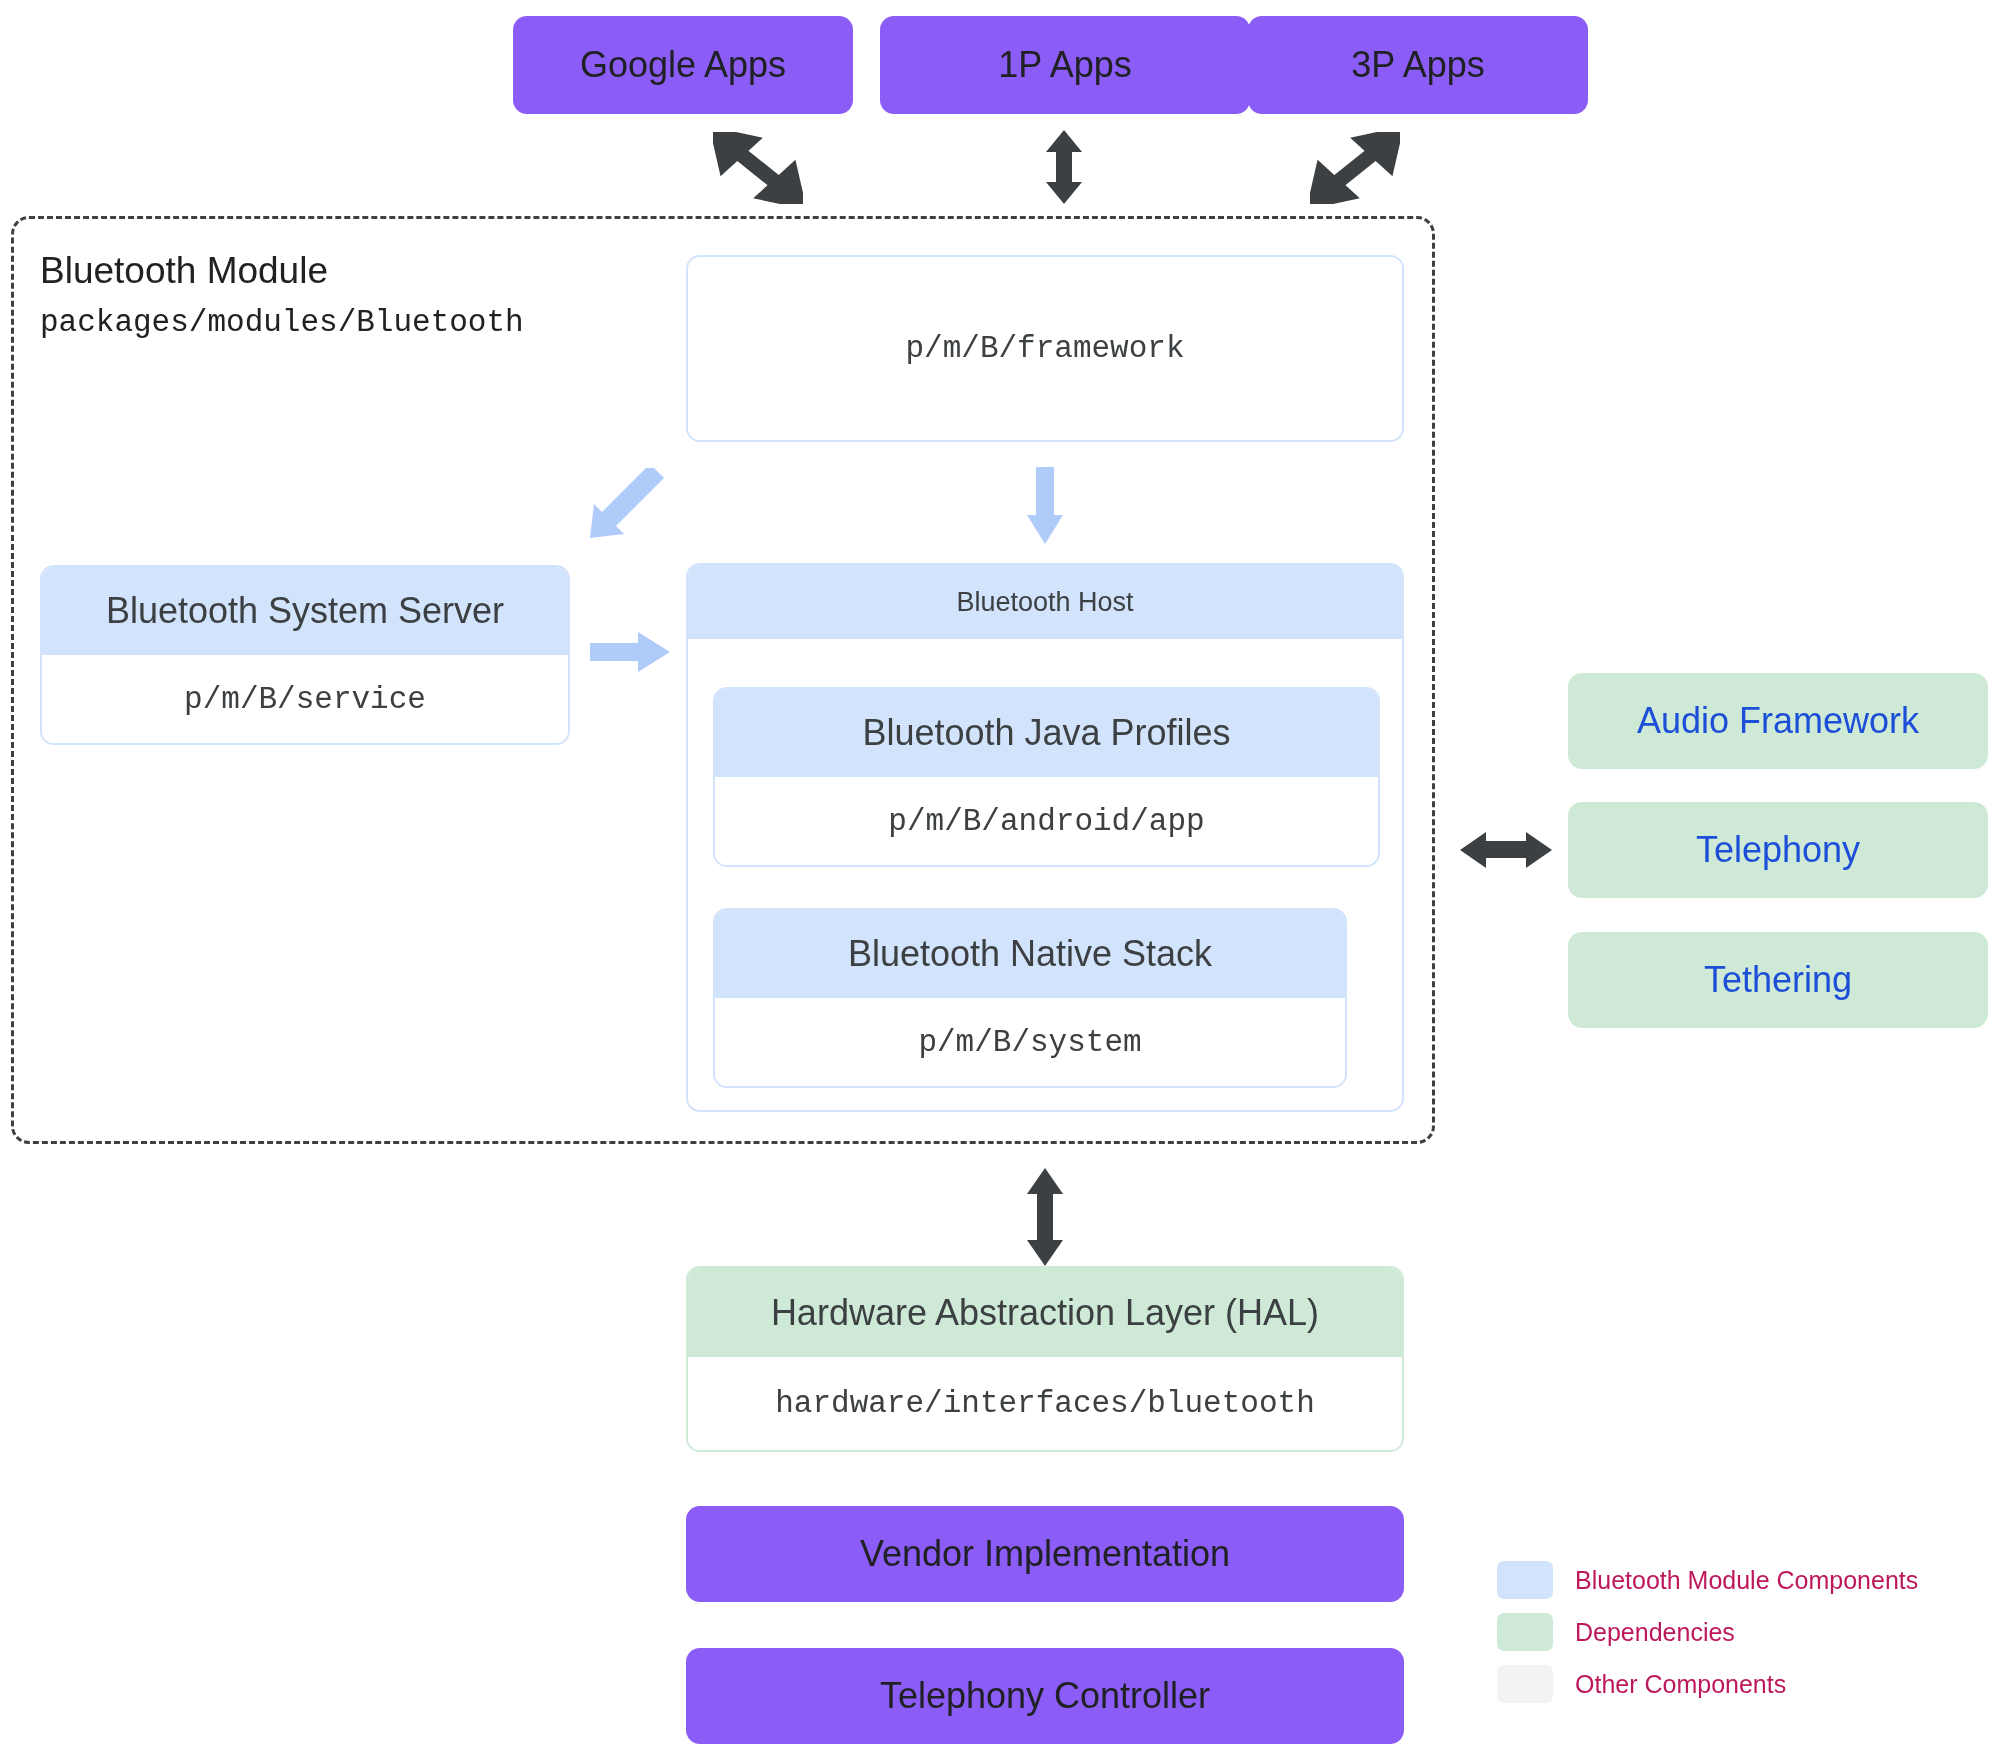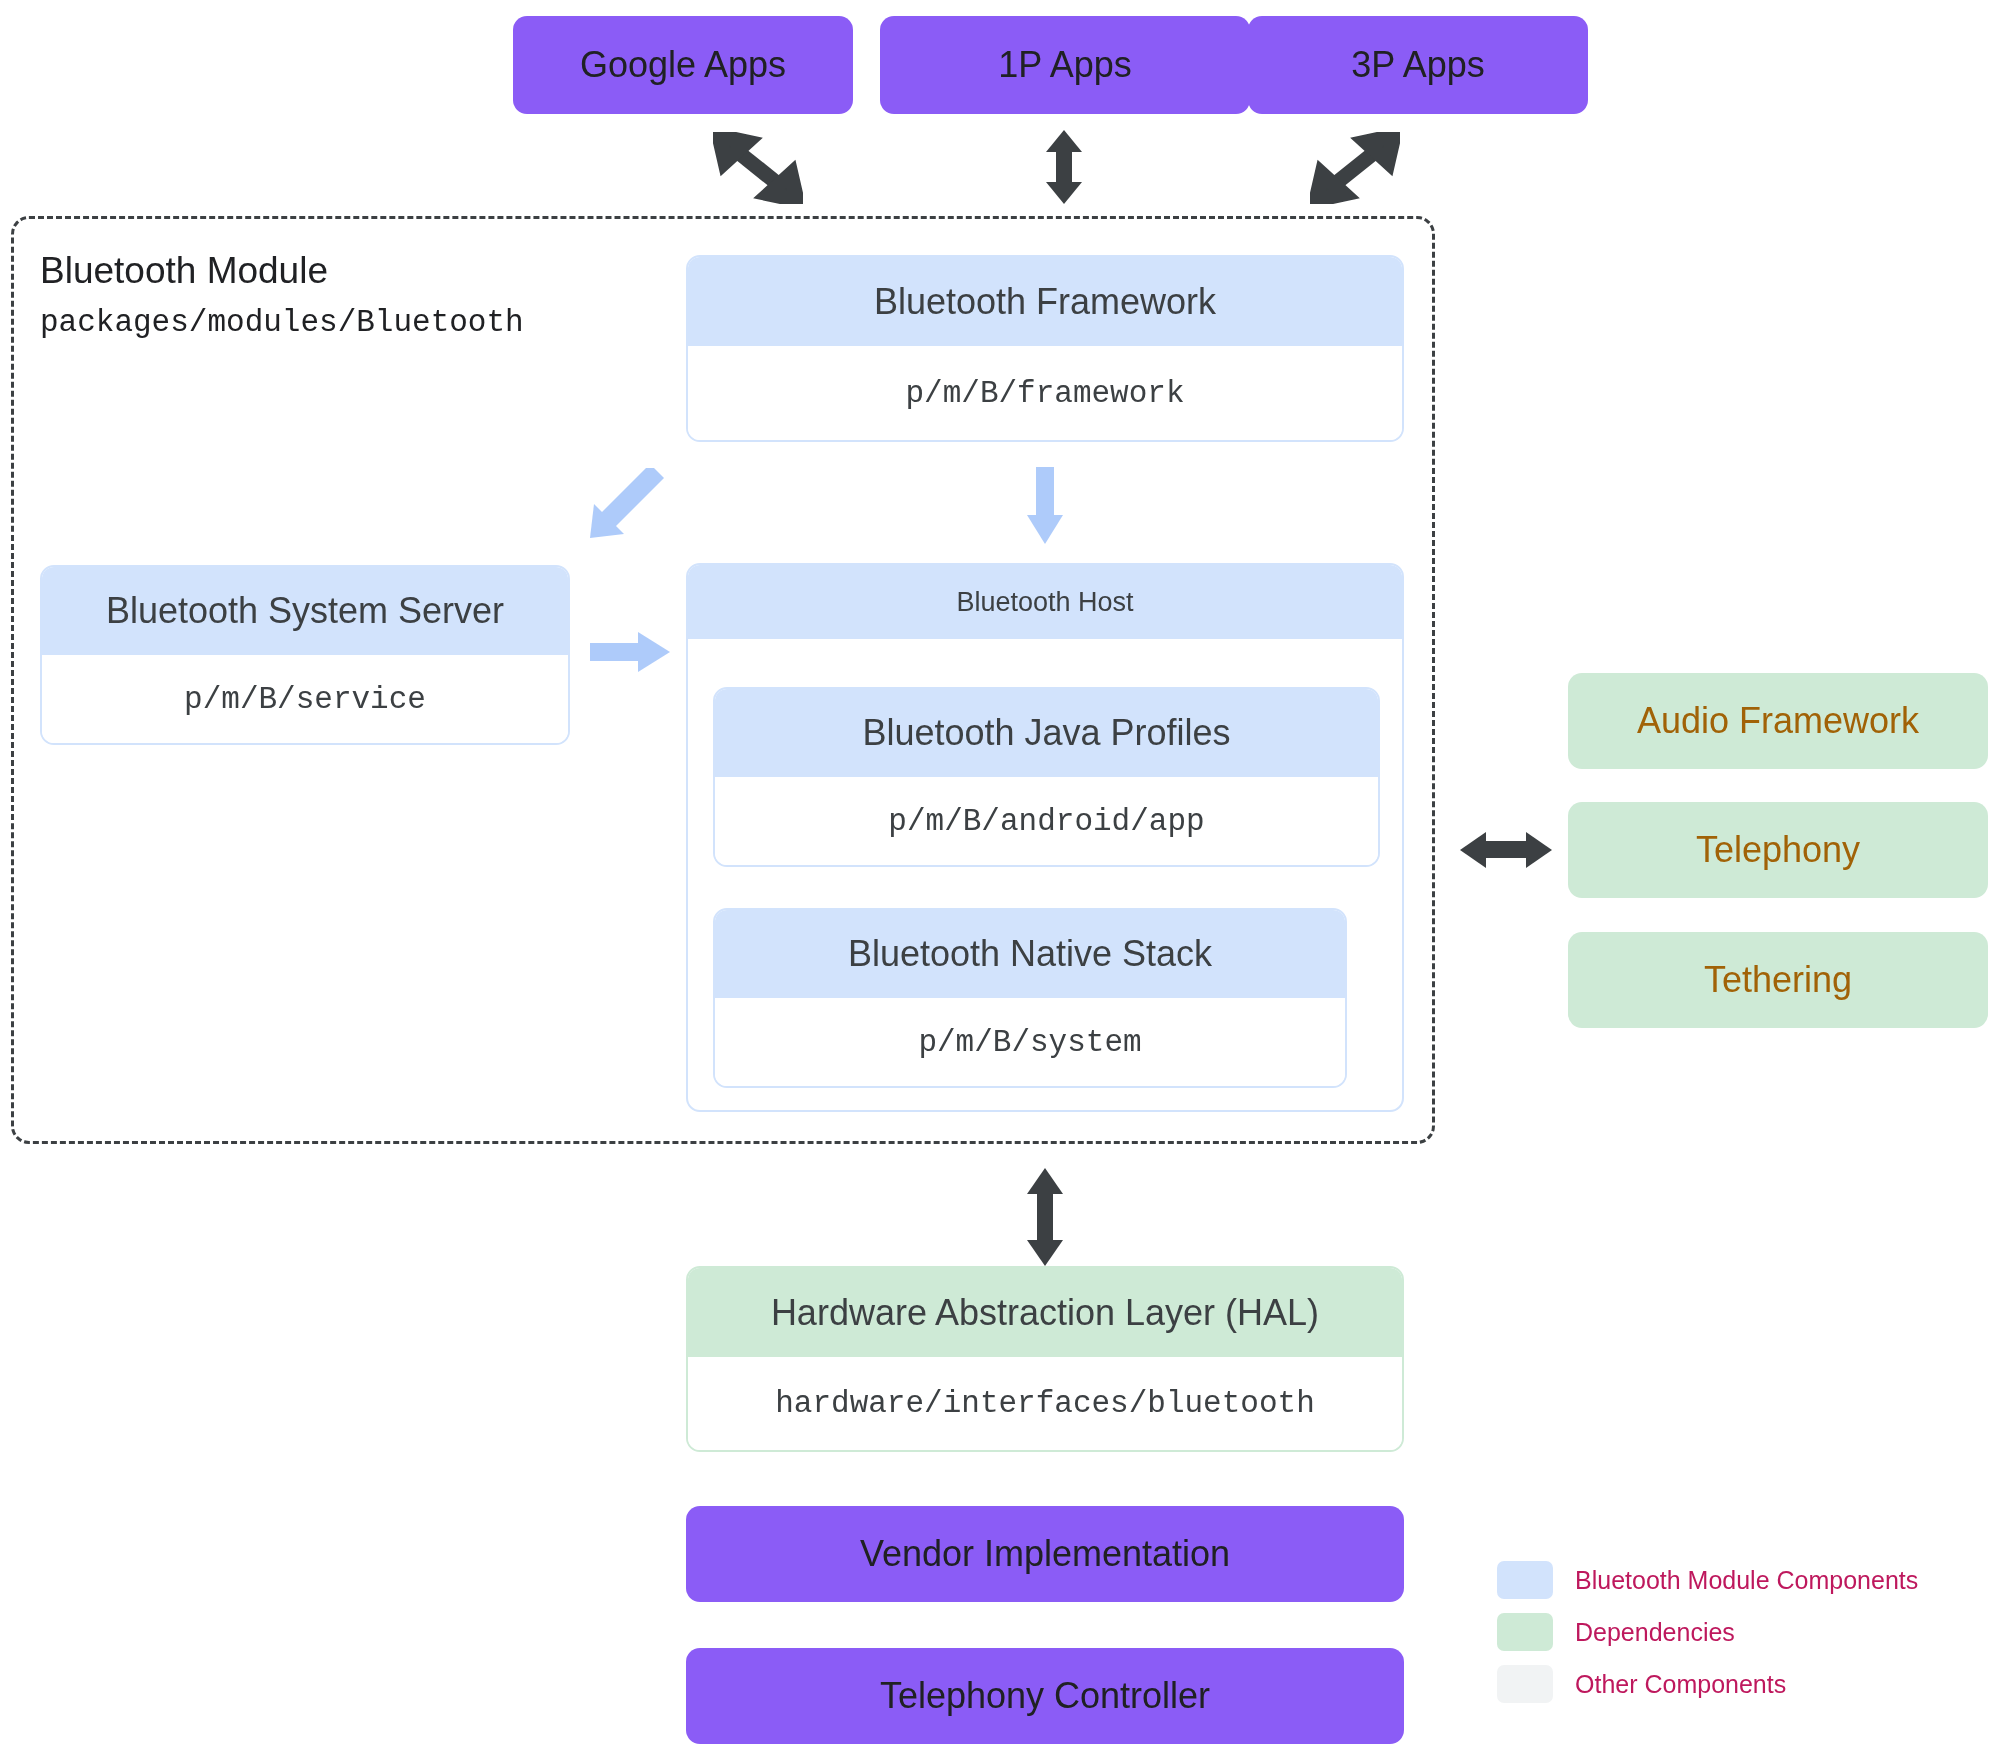"Bluetooth Framework" div.hdr { html: <div>Bluetooth Framework</div> -> none }
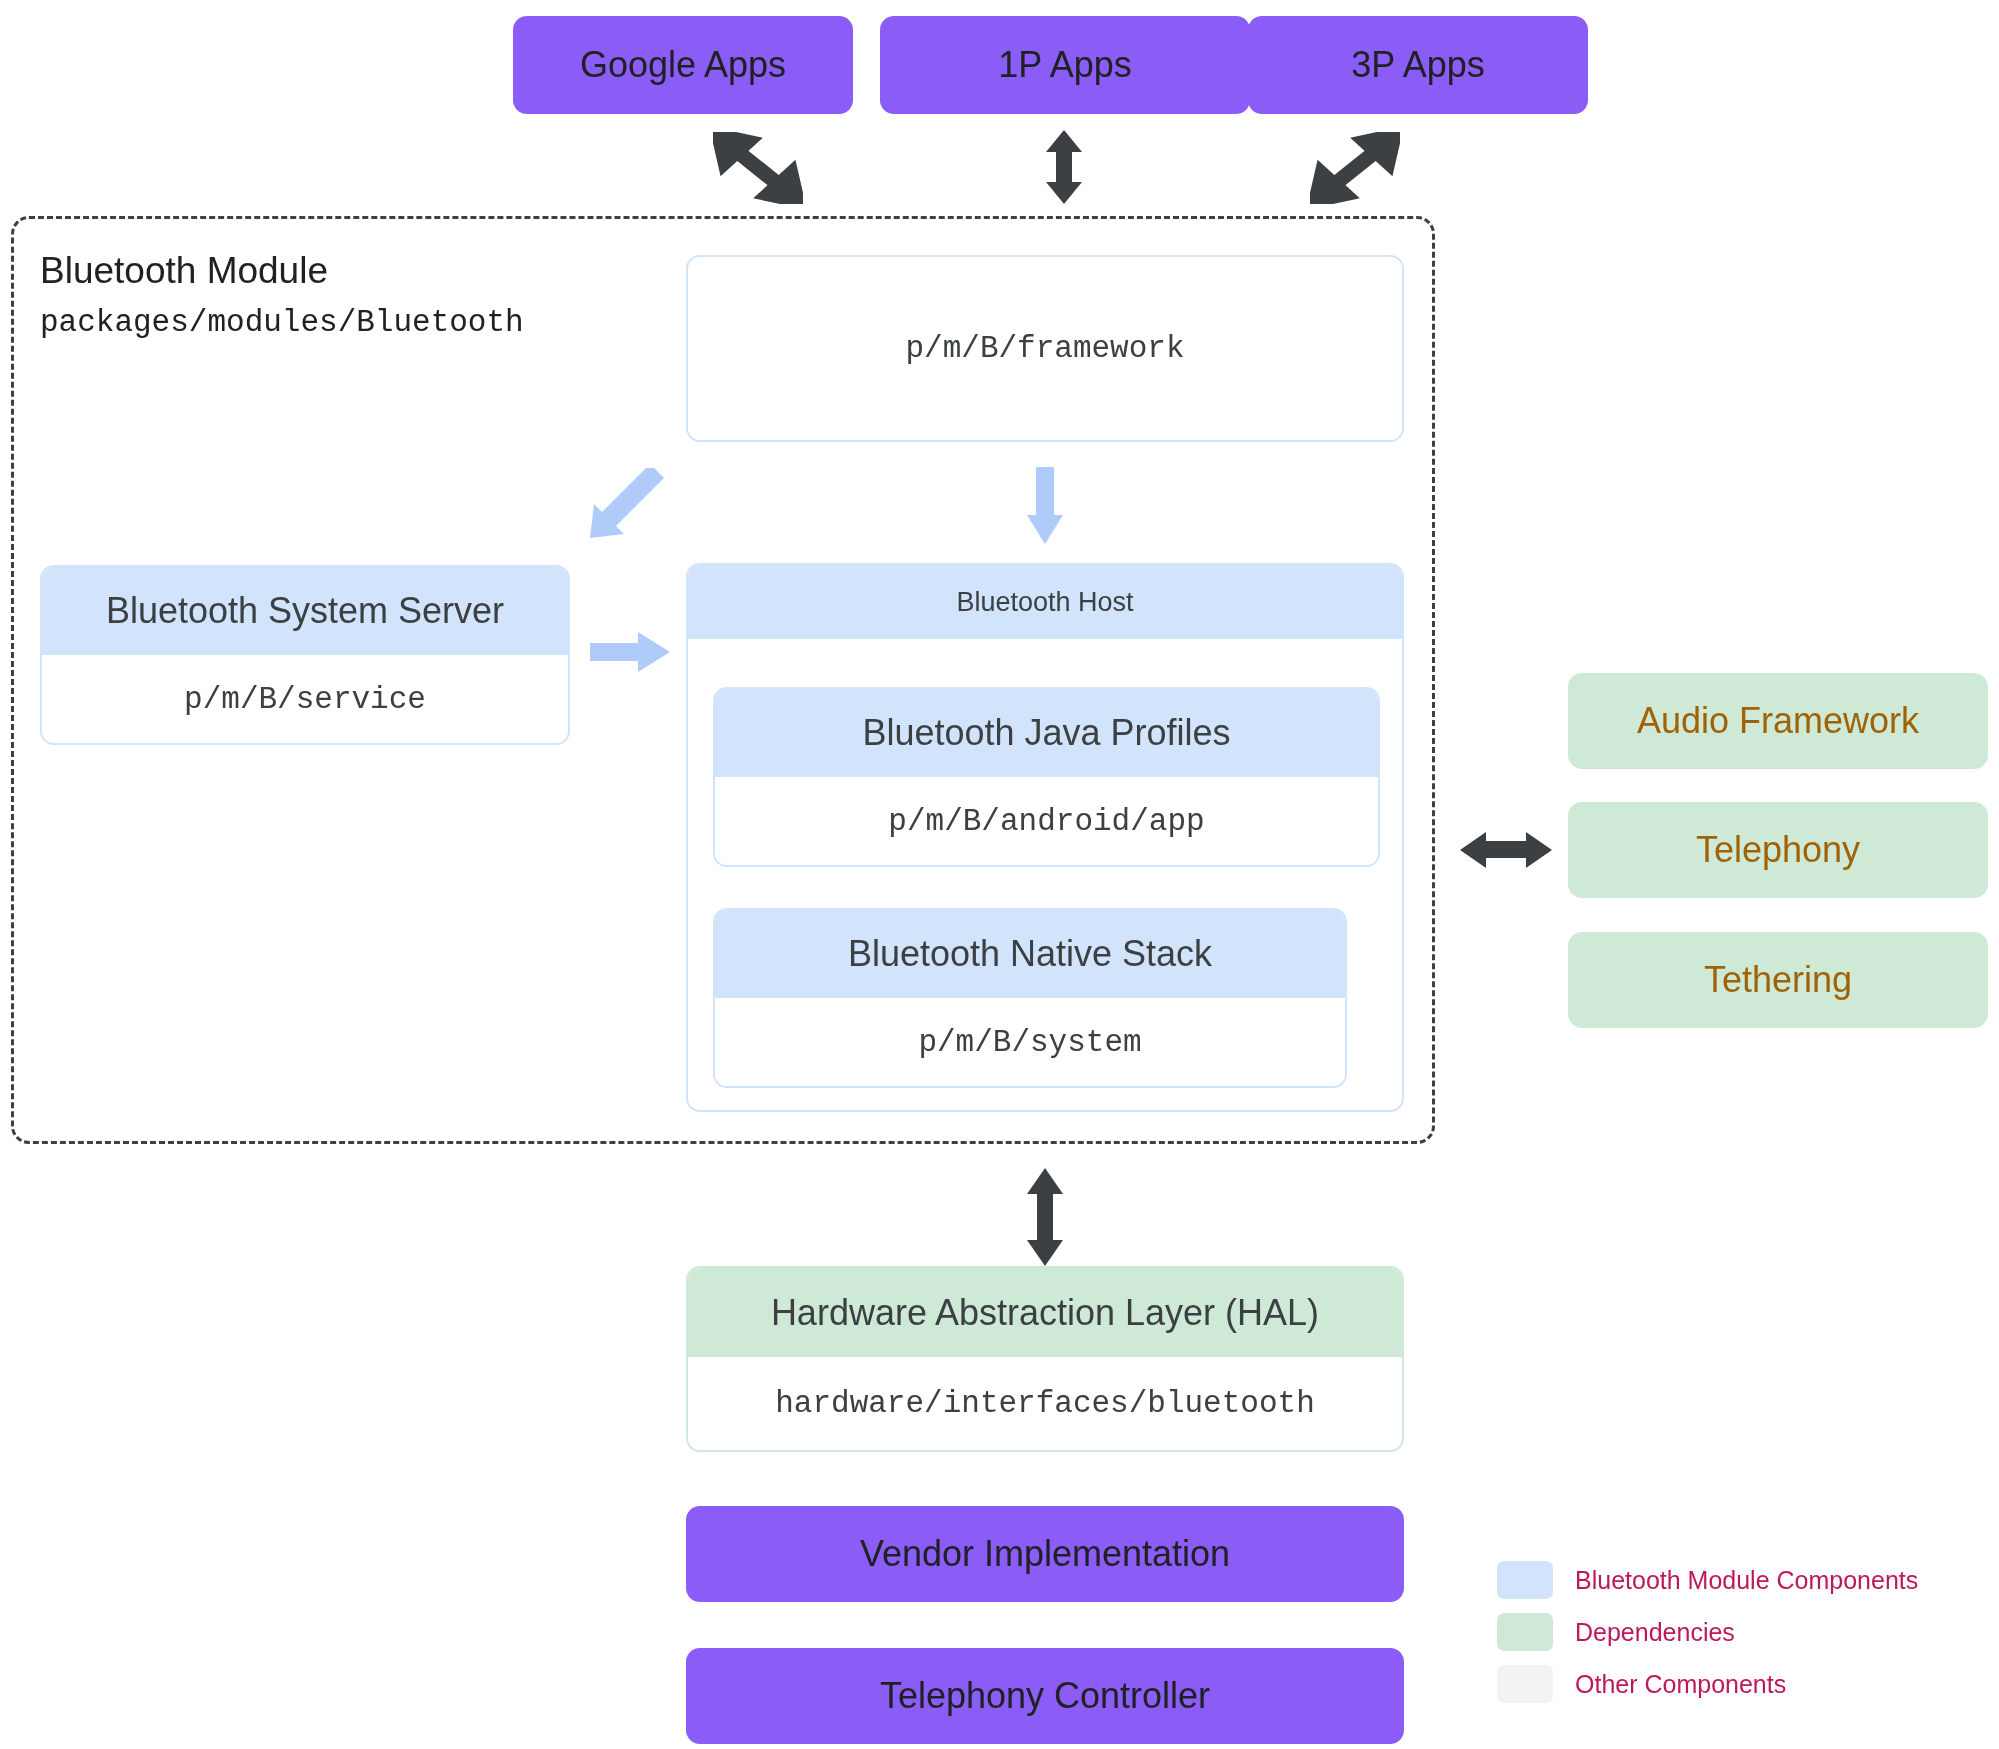"Audio Framework" .green-box { color: #a16207 -> #1d4ed8 }
